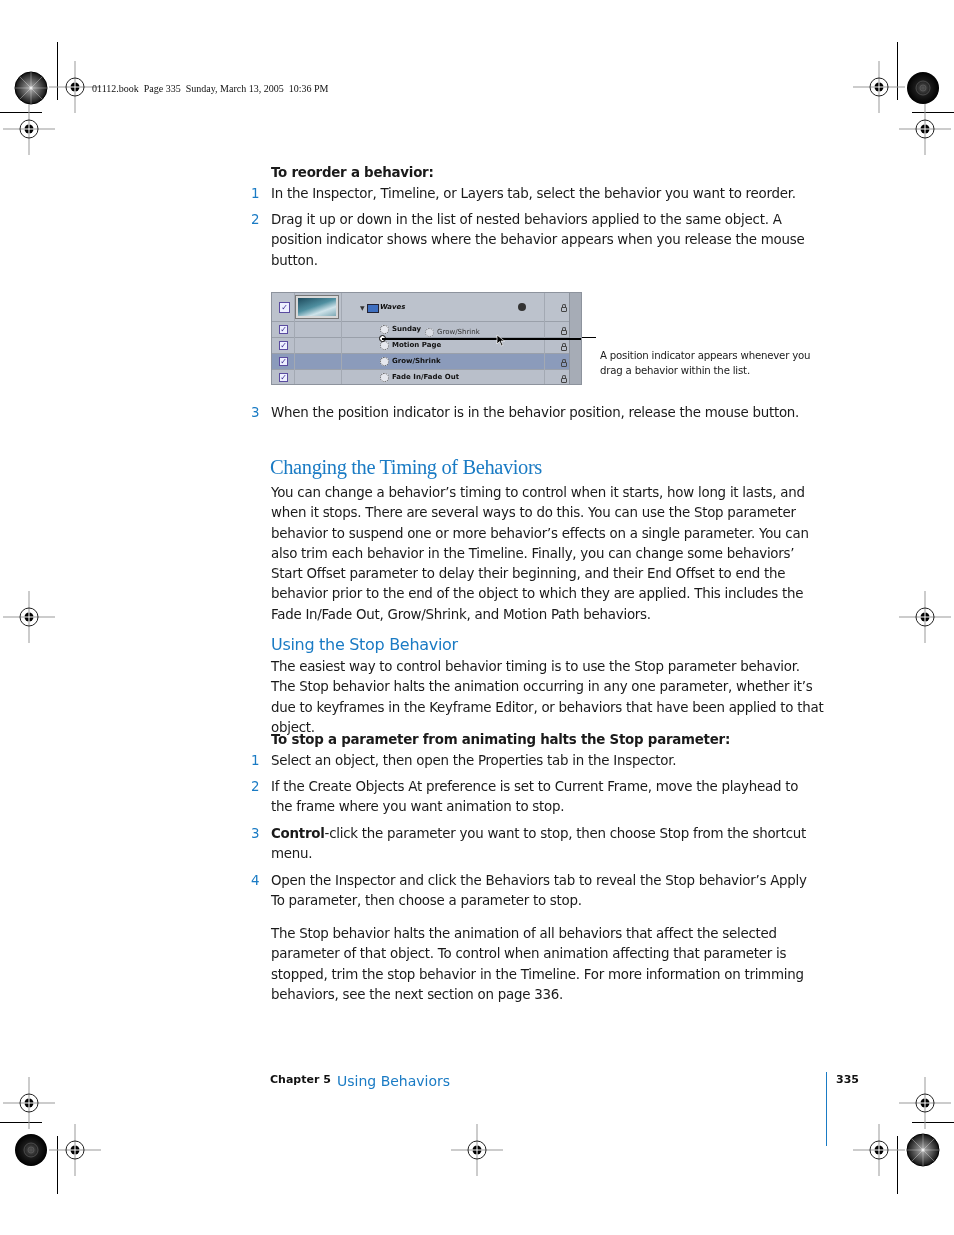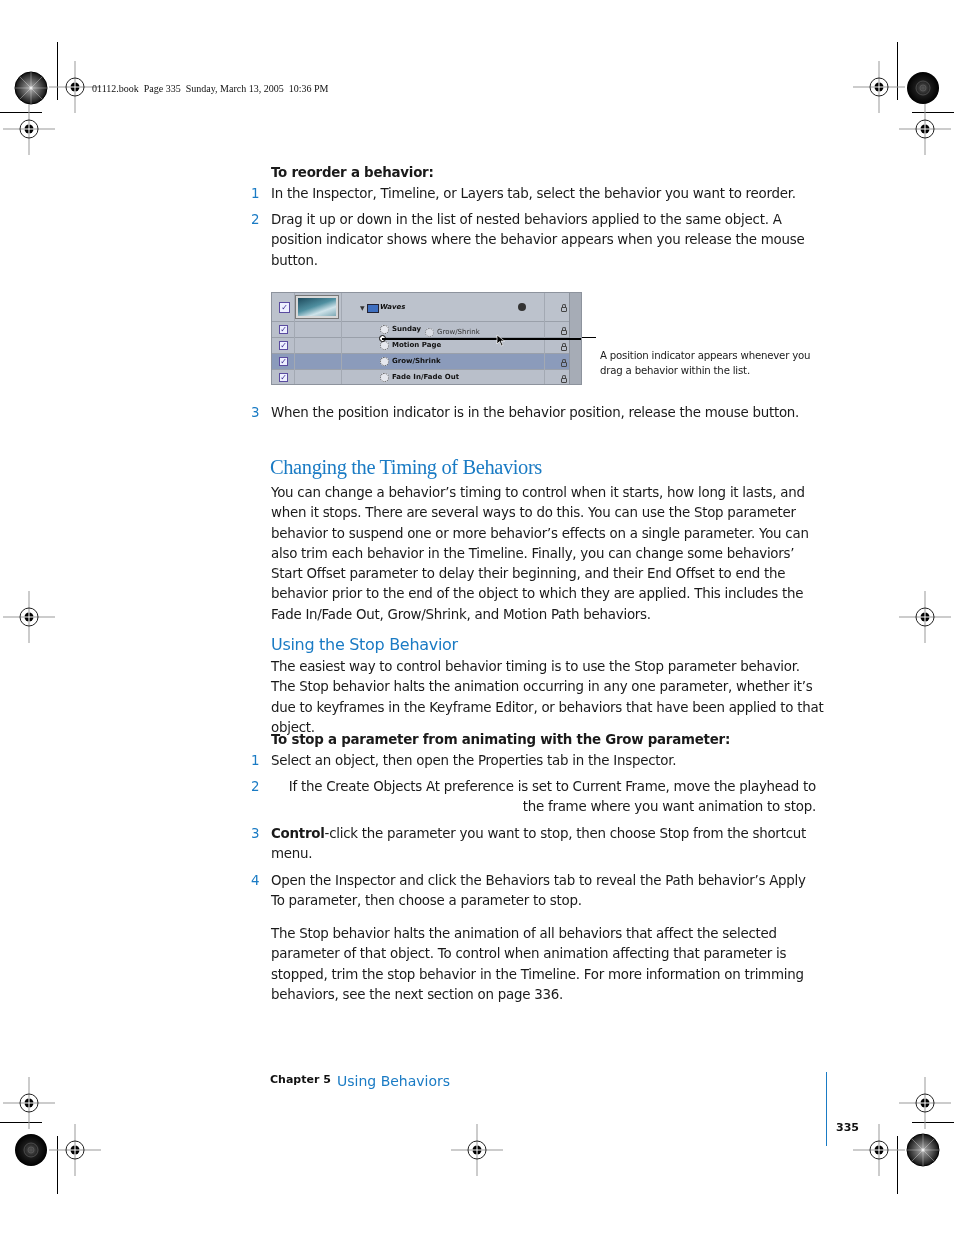"To stop a parameter from" div.abs { text: with the Grow -> halts the Stop }
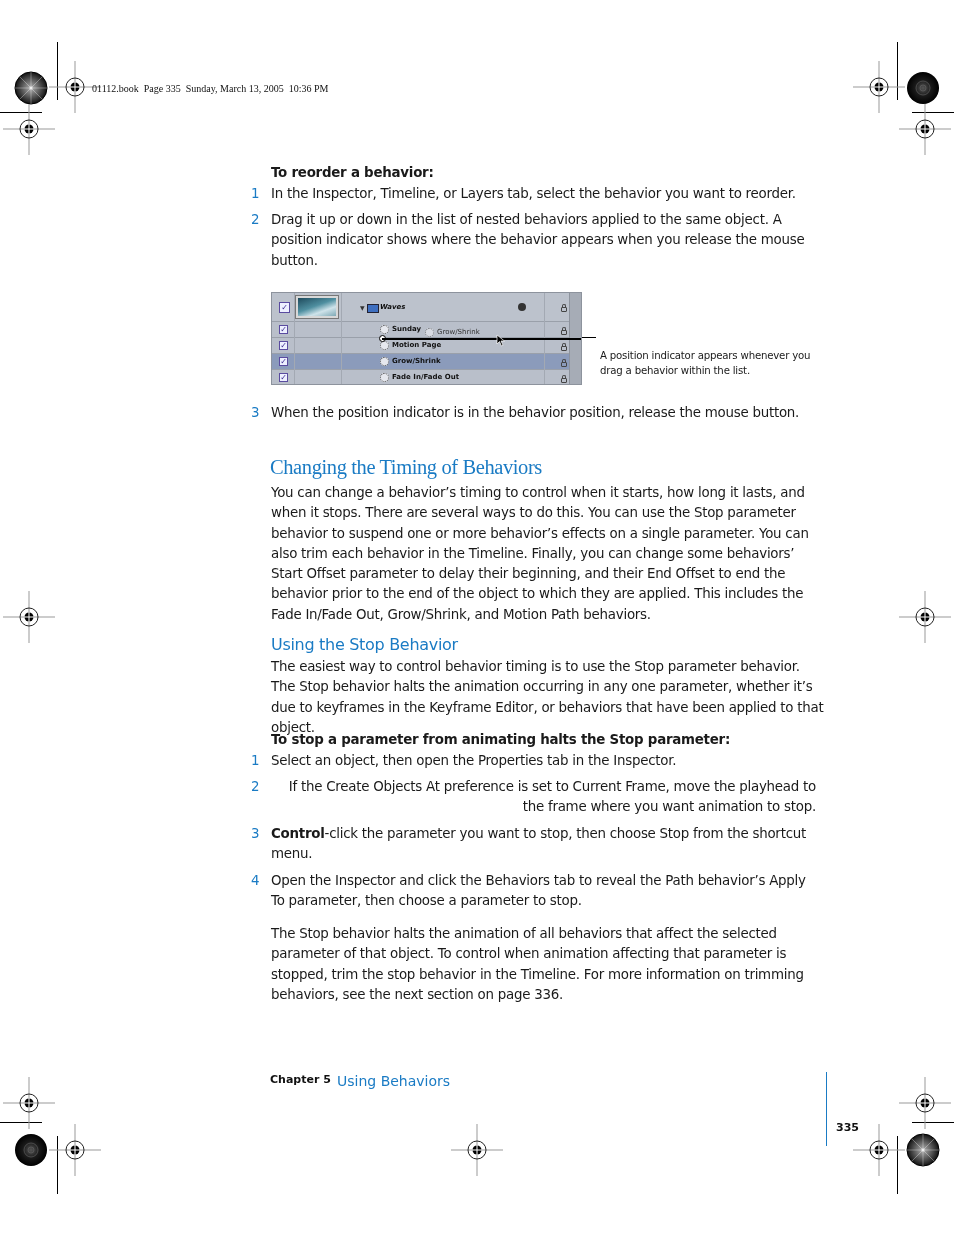"If the Create Objects At" span.body { text-align: right -> none }
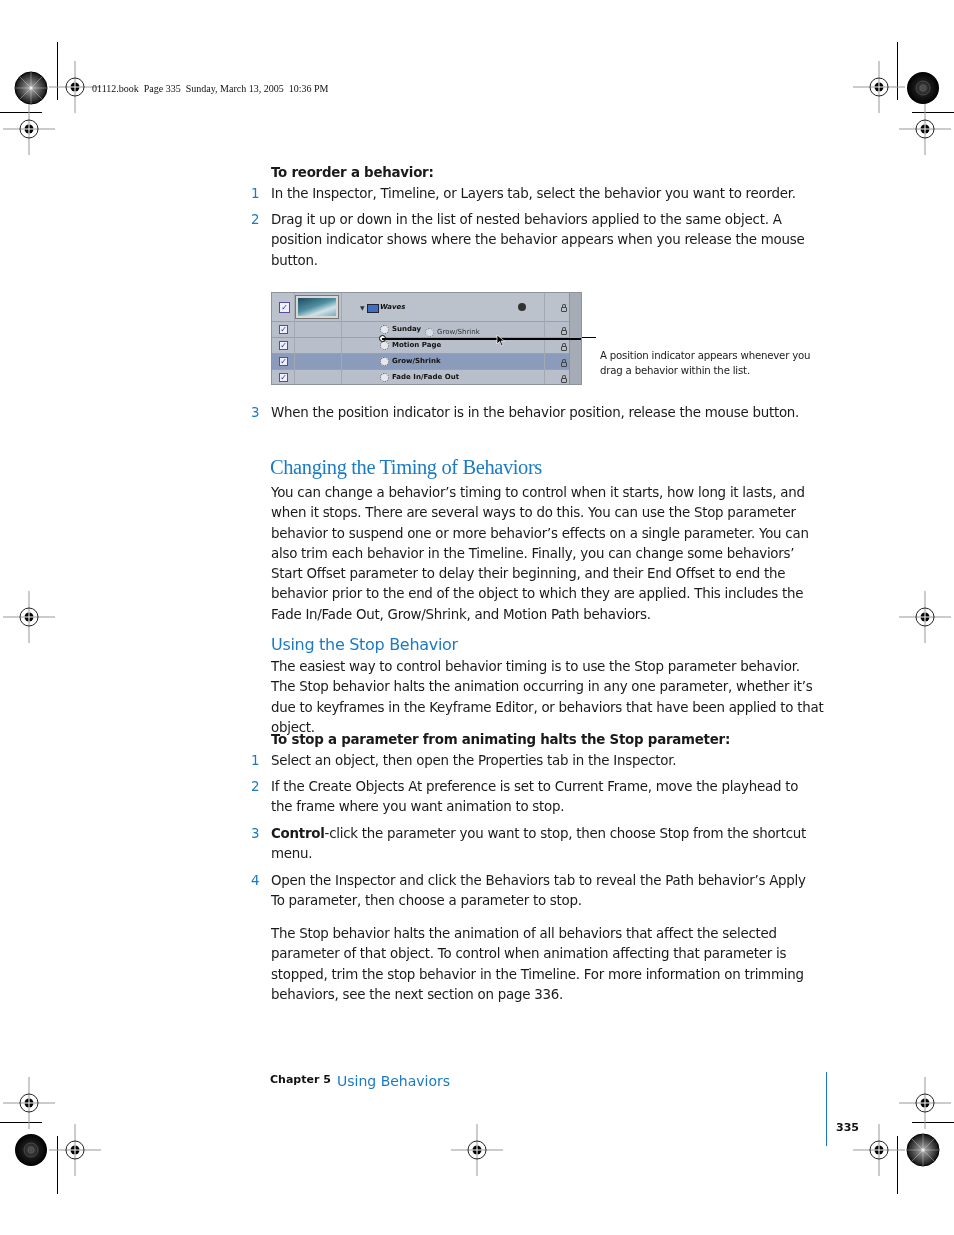"Open the Inspector and click" span.body { text: Path -> Stop }
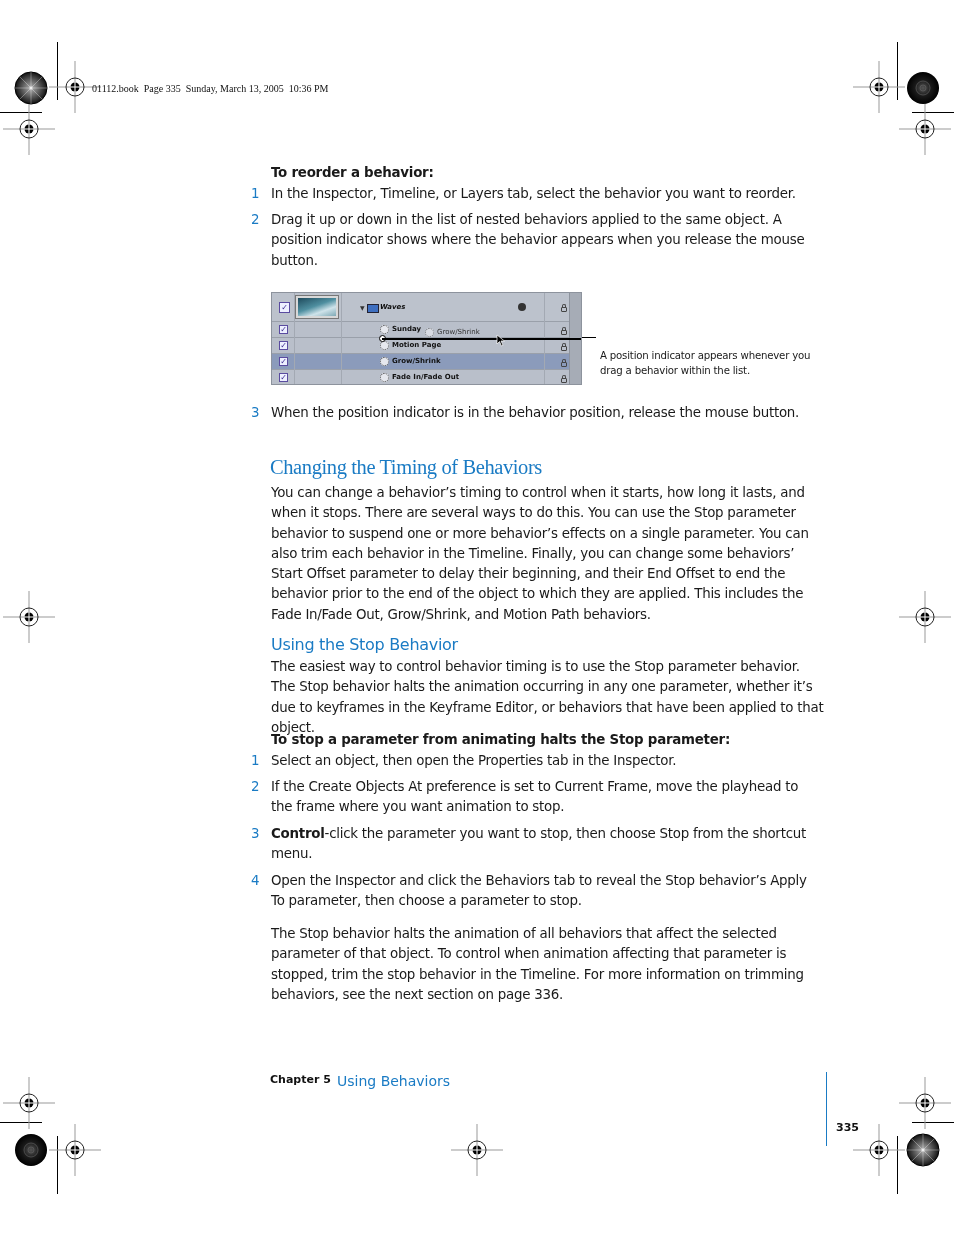"335" .footer-page { margin-top: 48px -> none }
